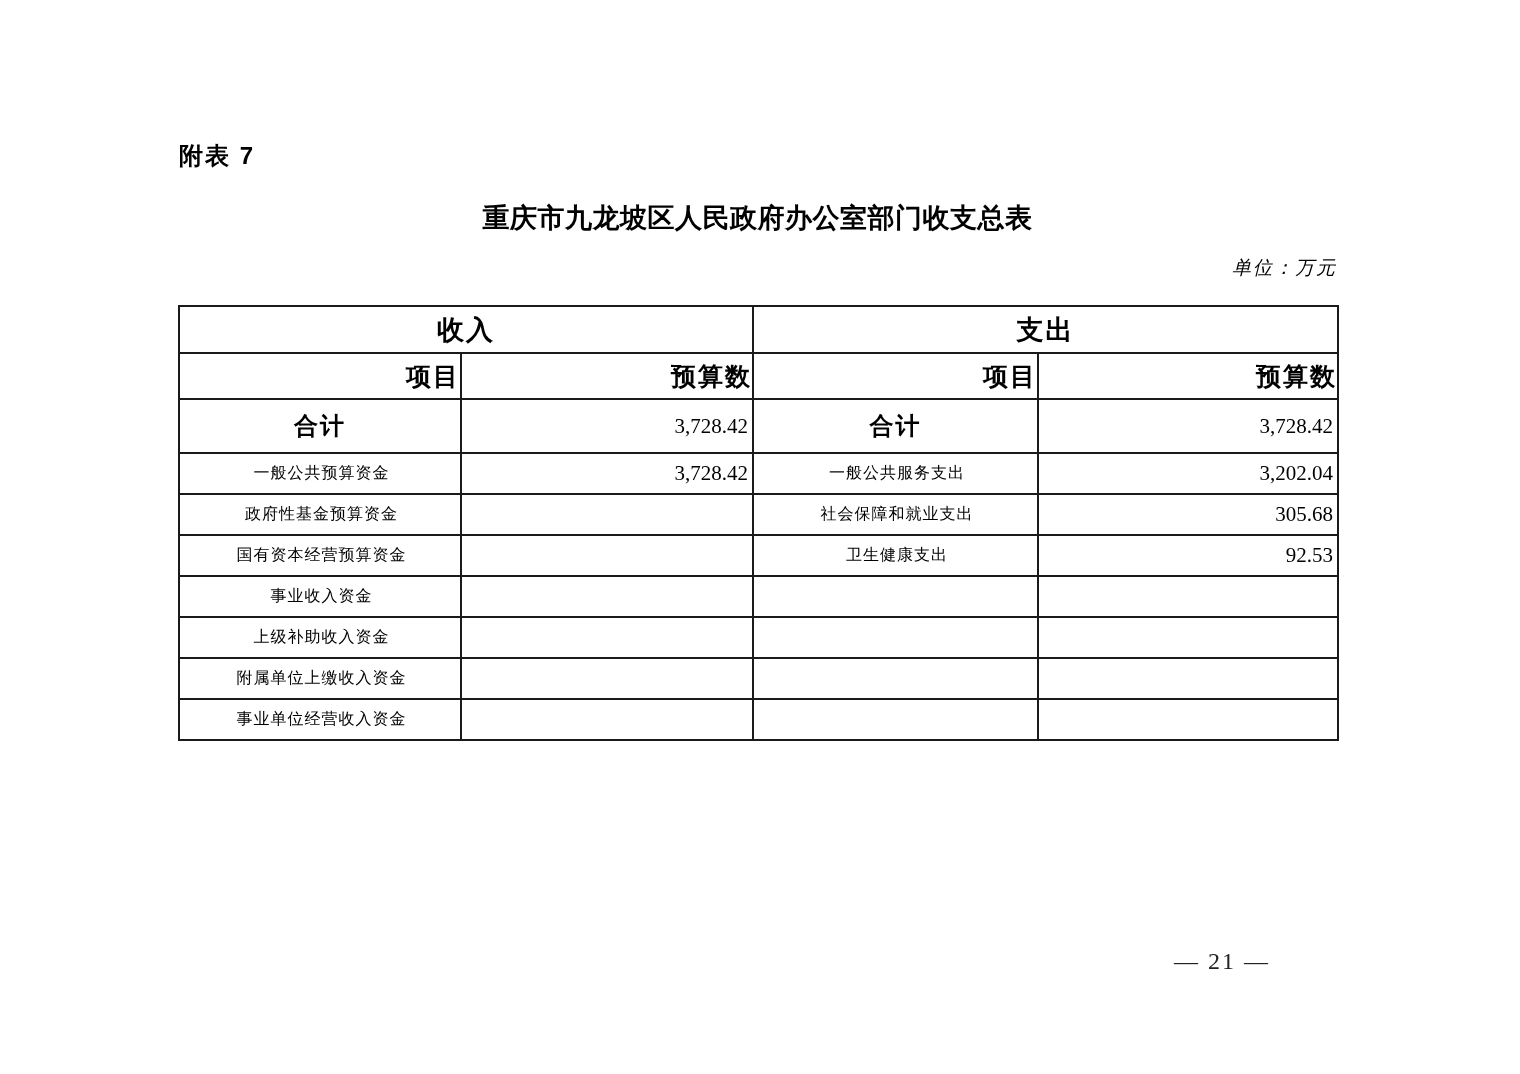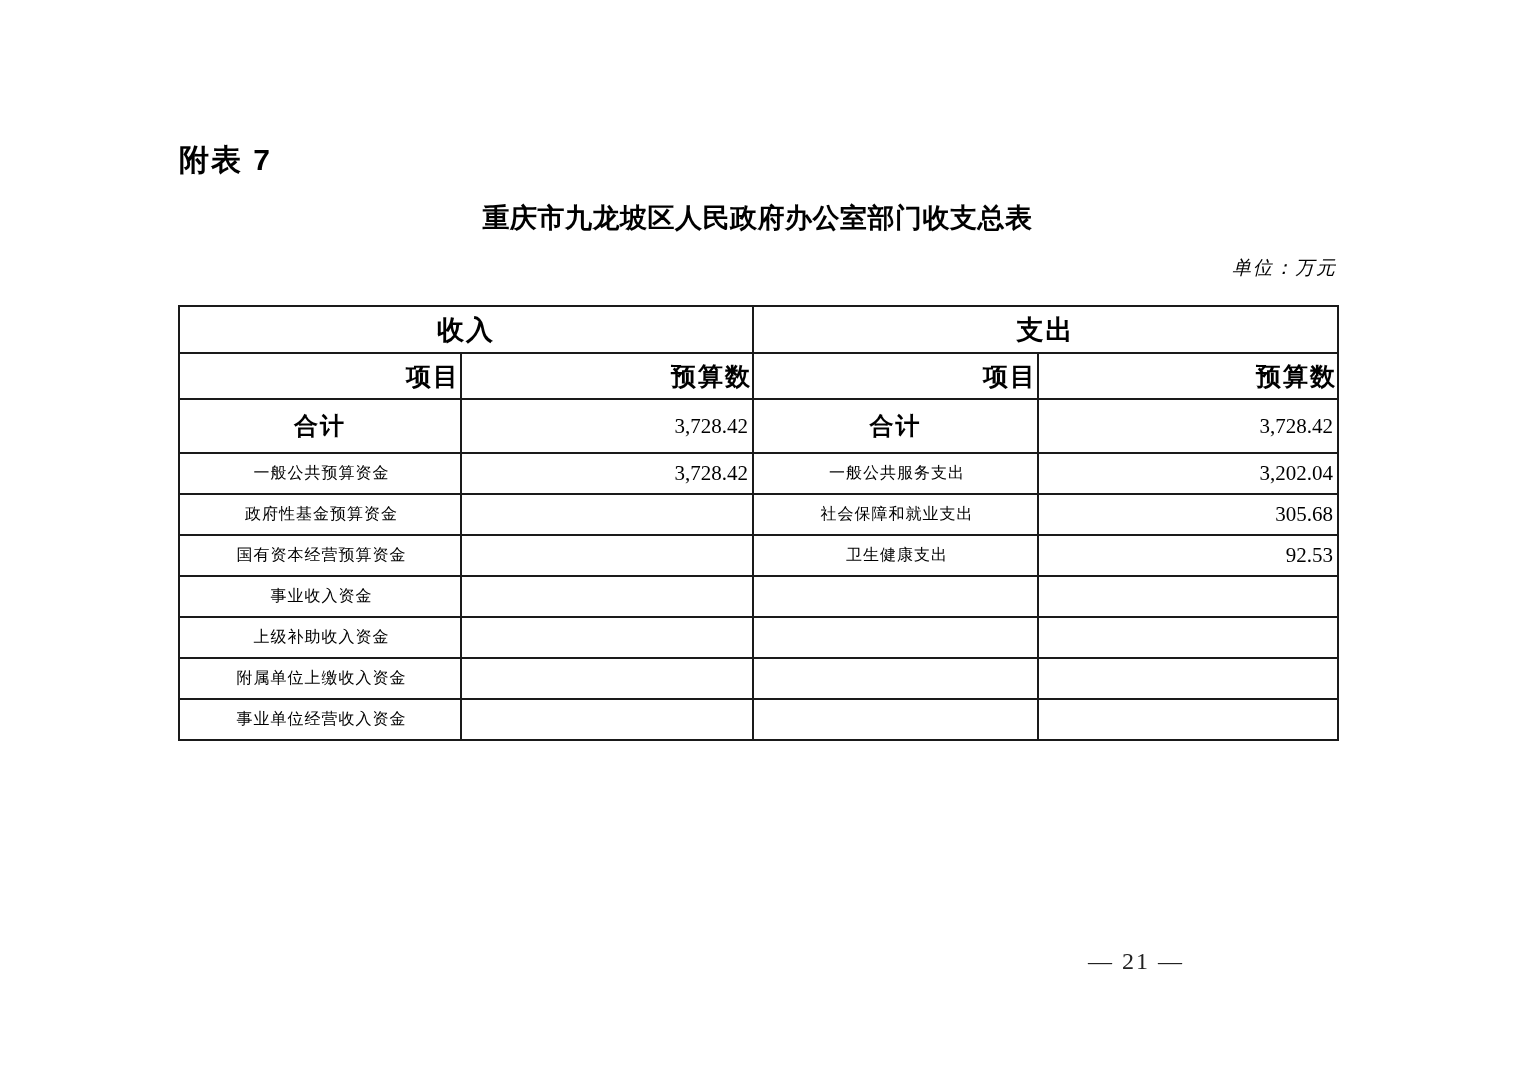"附表 7" .appendix-label { font-size: 30px -> 24px }
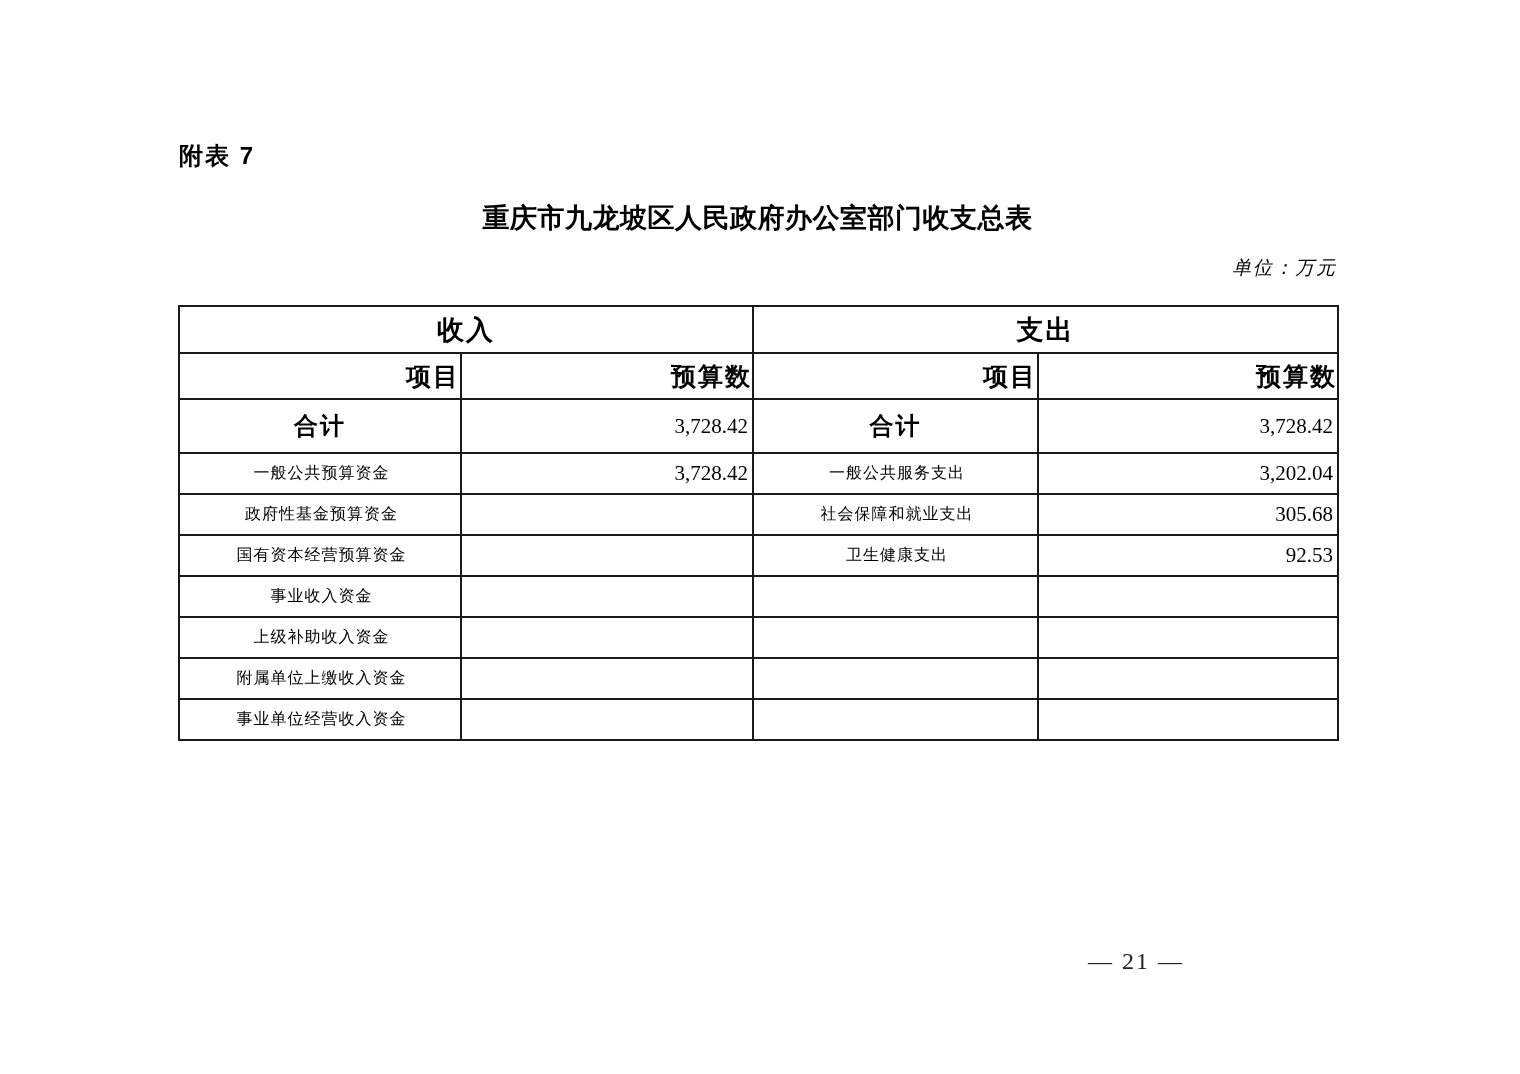"— 21 —" .page-number { left: 1088px -> 1122px; text-align: left -> center }
